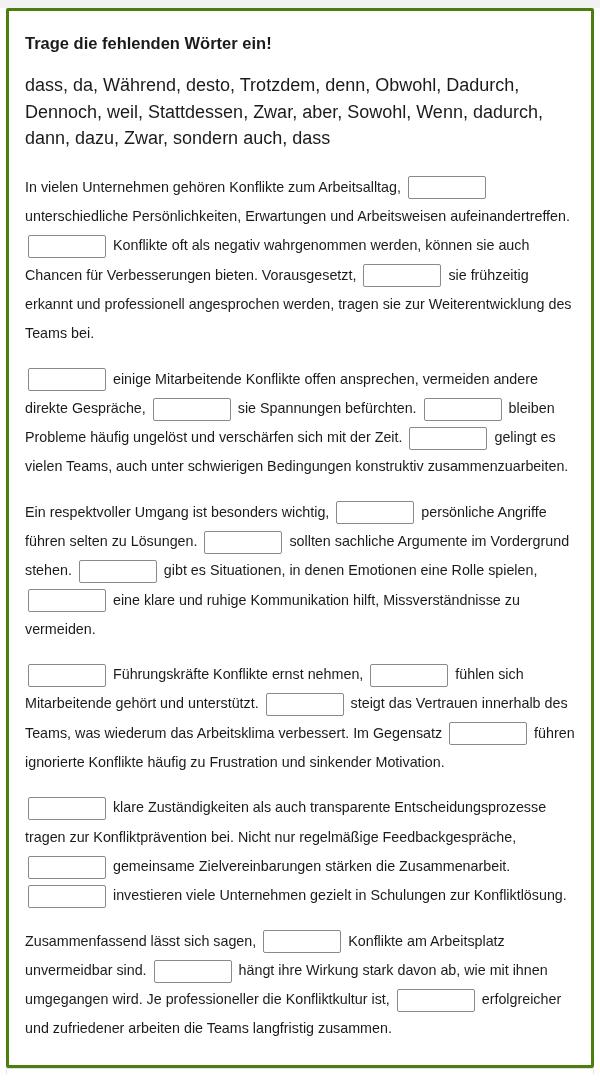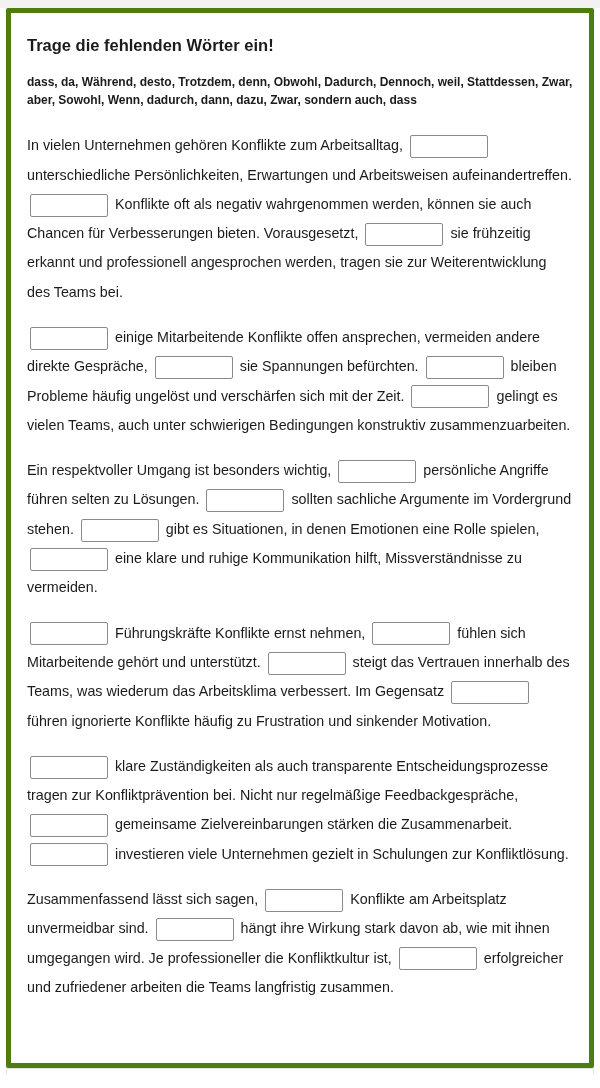"Trage die fehlenden Wörter ein!" .sheet { border: 5px solid #4d7c0f -> 3px solid #4d7c0f }
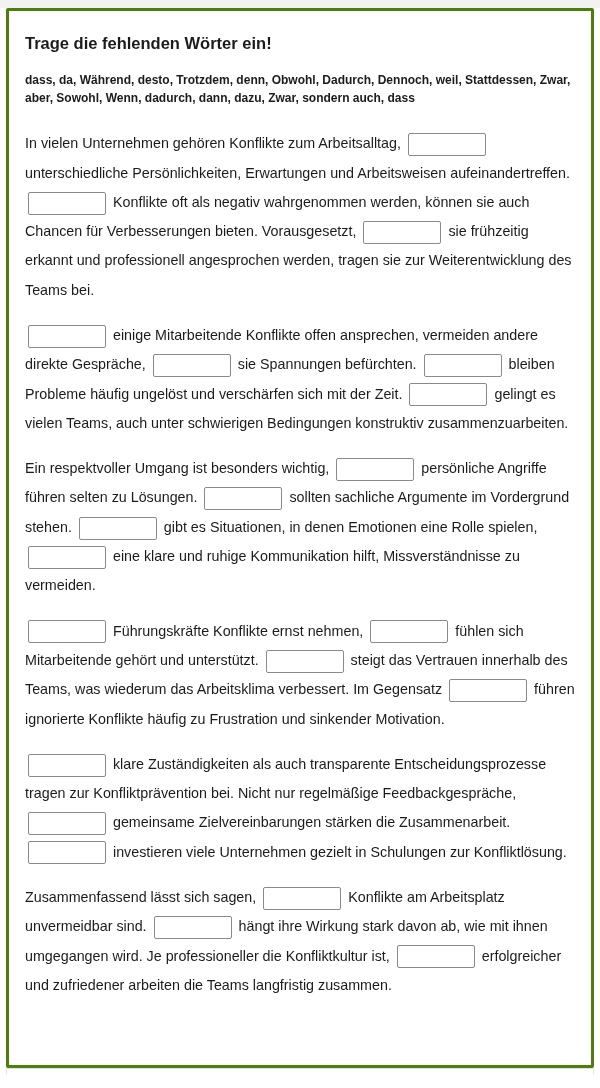"dass, da, Während, desto, Trotzdem," .wordbank { font-size: 12px -> 18px; font-weight: bold -> normal }
